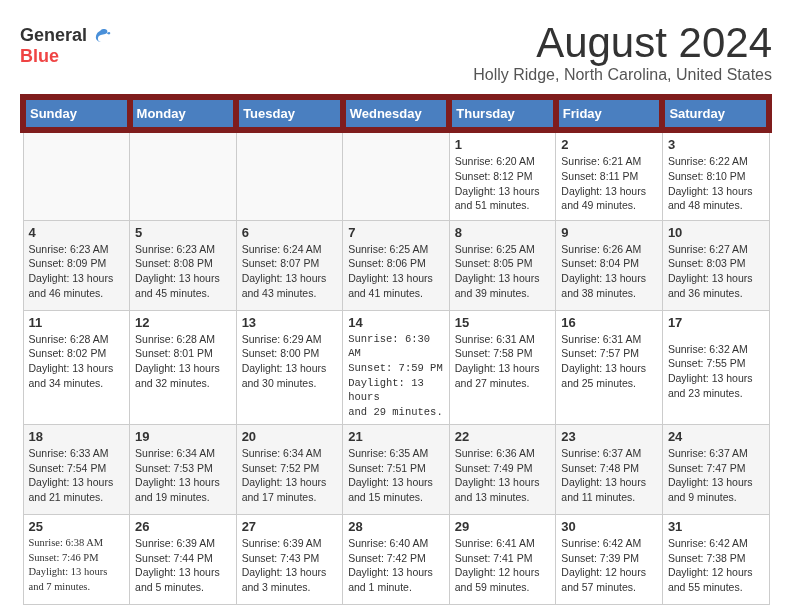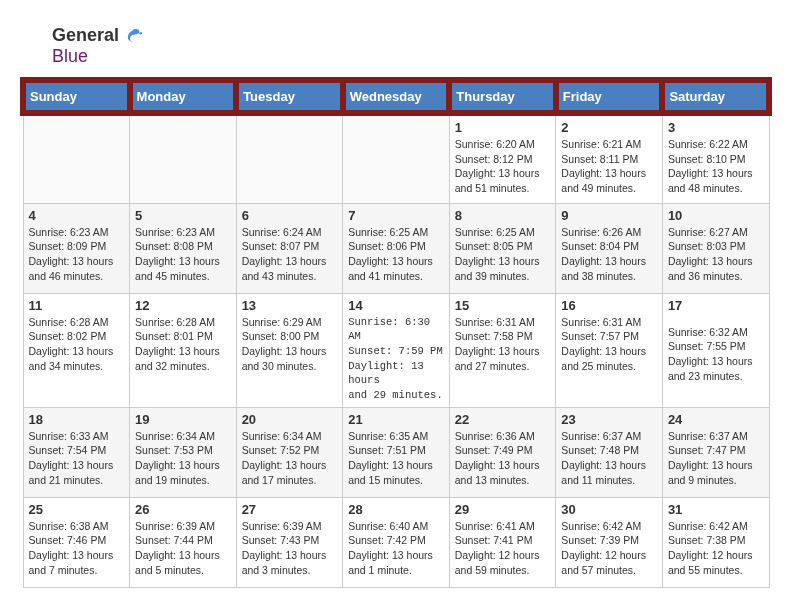"General" .logo { margin-left: 32px -> none }
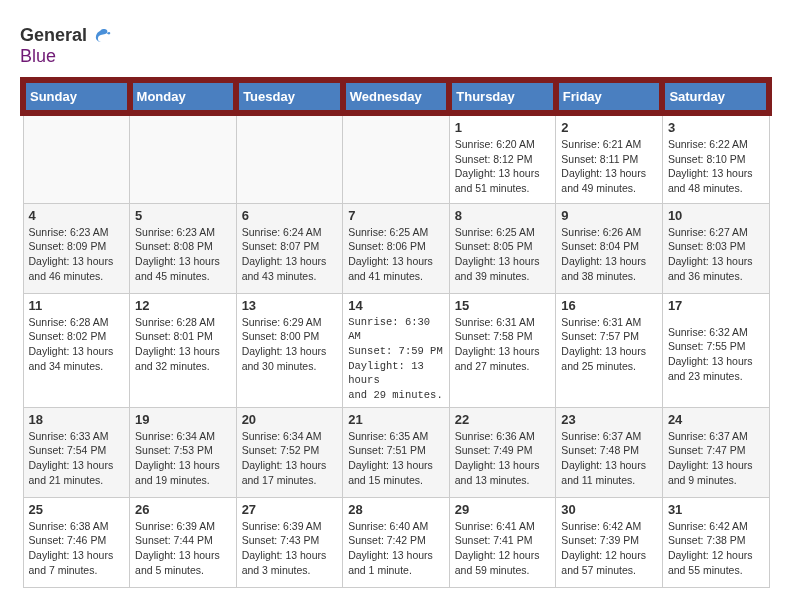"Blue" .logo-blue { color: #701a75 -> #ef4444; font-weight: normal -> bold }
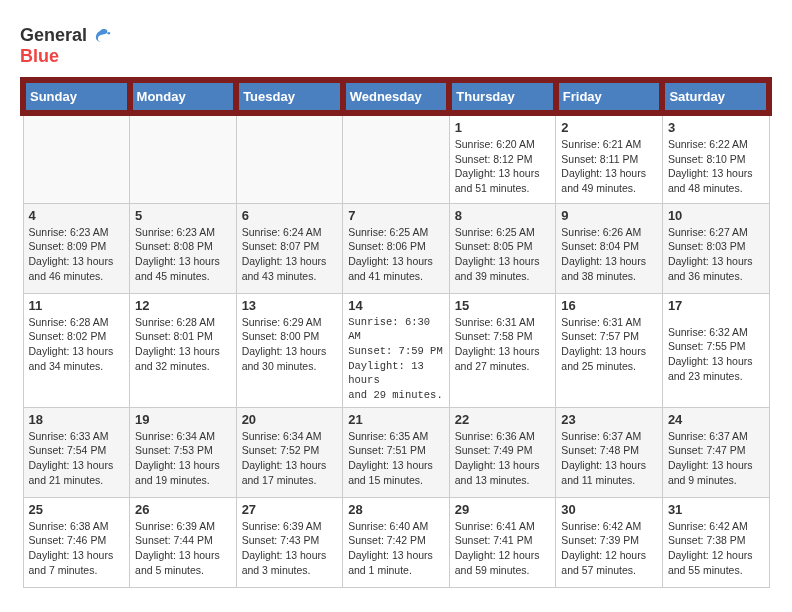"August 2024" div.title-area { html: none -> <div> <div>August 2024</div> <div>Holly Ridge, North Carolina, United States</div> </div> }
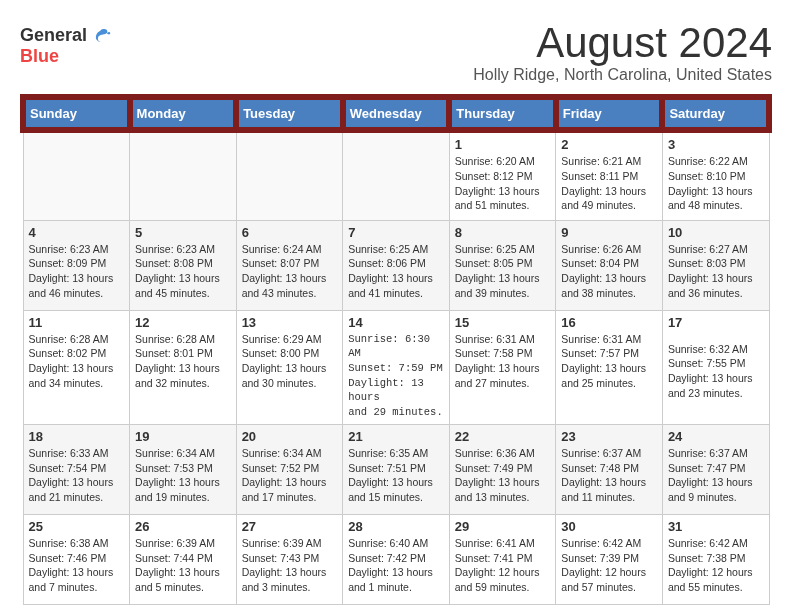"Sunrise: 6:38 AM" div.day-detail { font-family: none -> Liberation Serif, serif }
